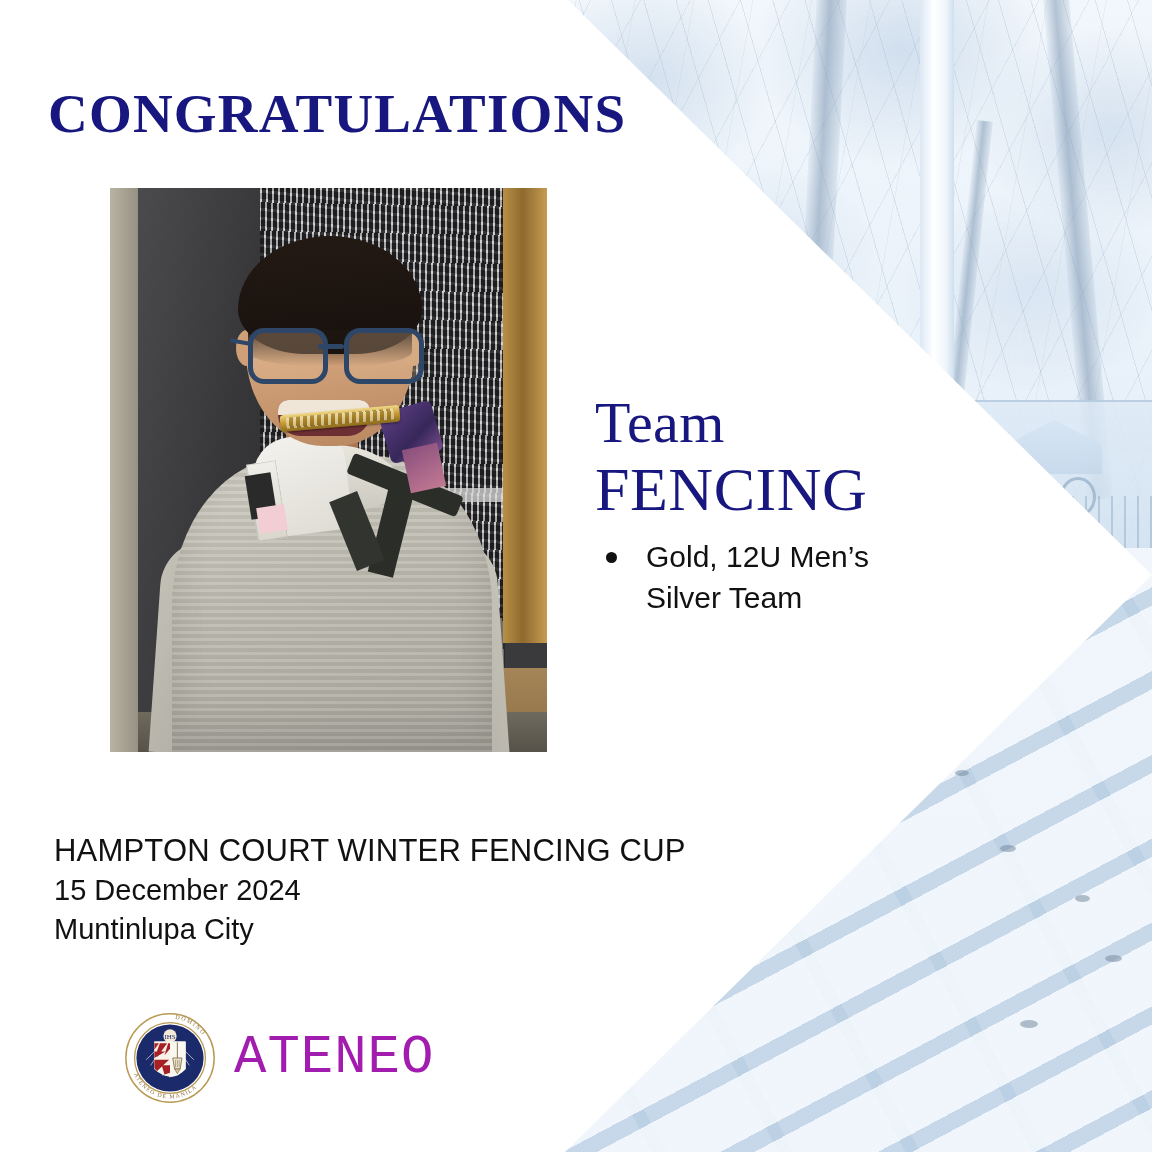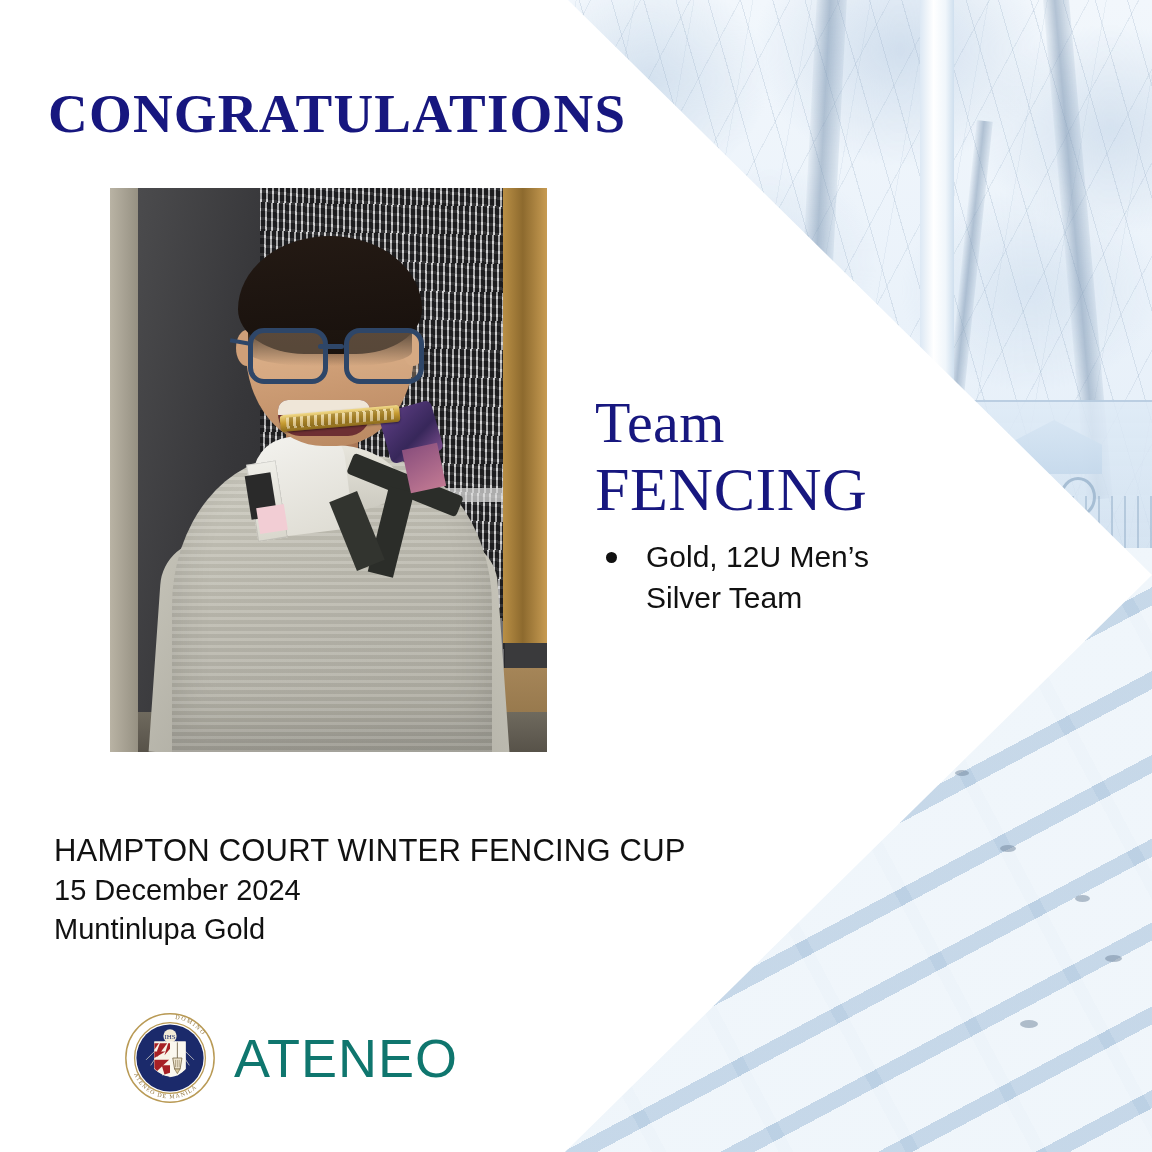"Muntinlupa Gold" div.event-place { text: Gold -> City }
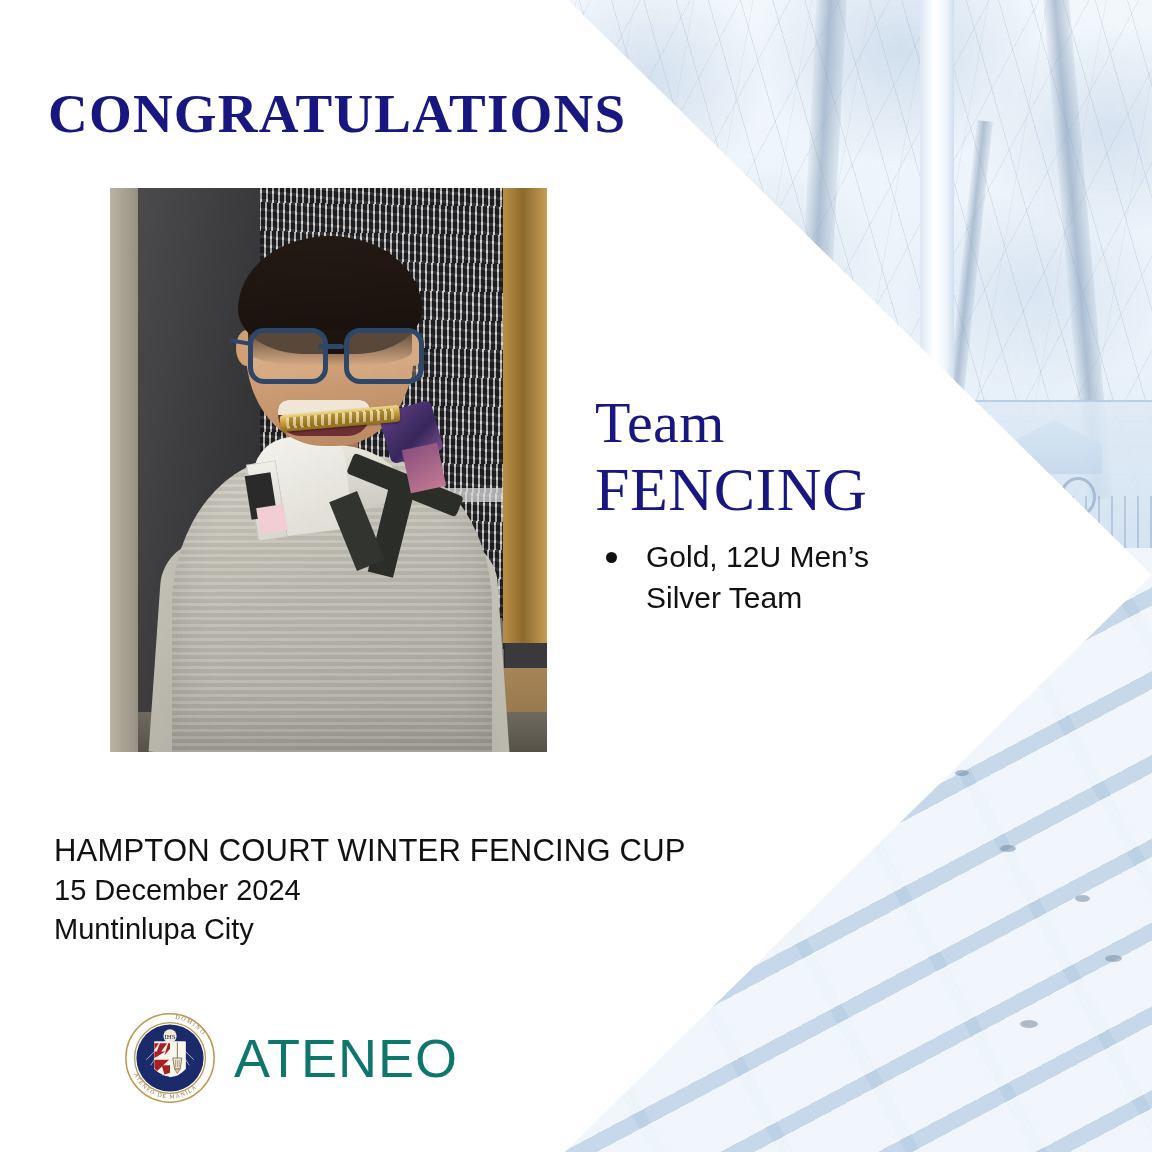"ATENEO" .brand-word { color: #0f766e -> #a21caf; font-family: Liberation Sans, sans-serif -> Liberation Mono, monospace }
